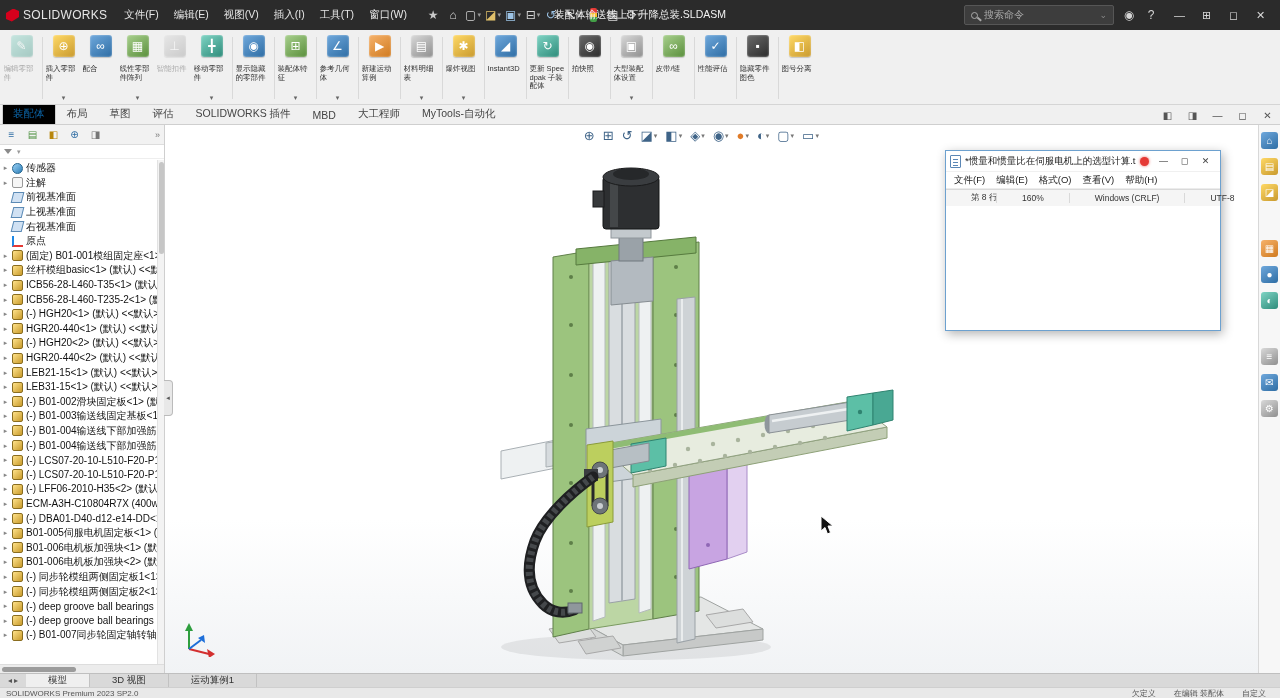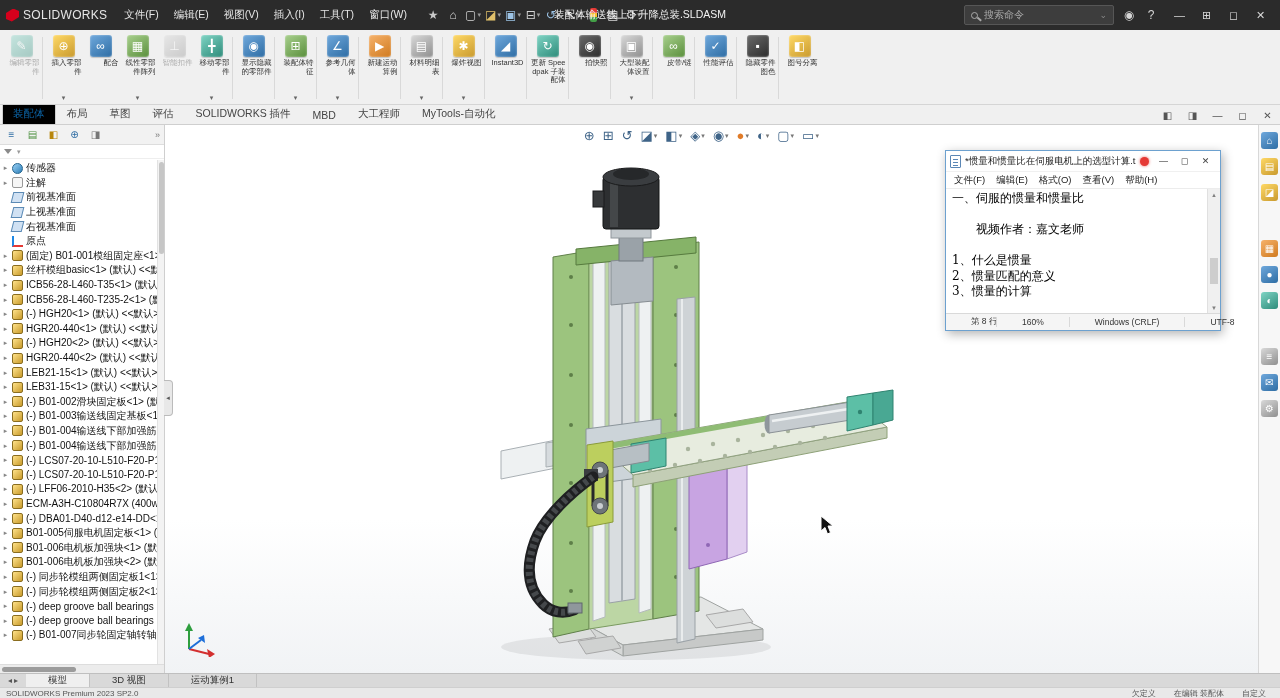"编辑零部件" .rlabel { margin-top: 2px -> 8px; text-align: right -> left }
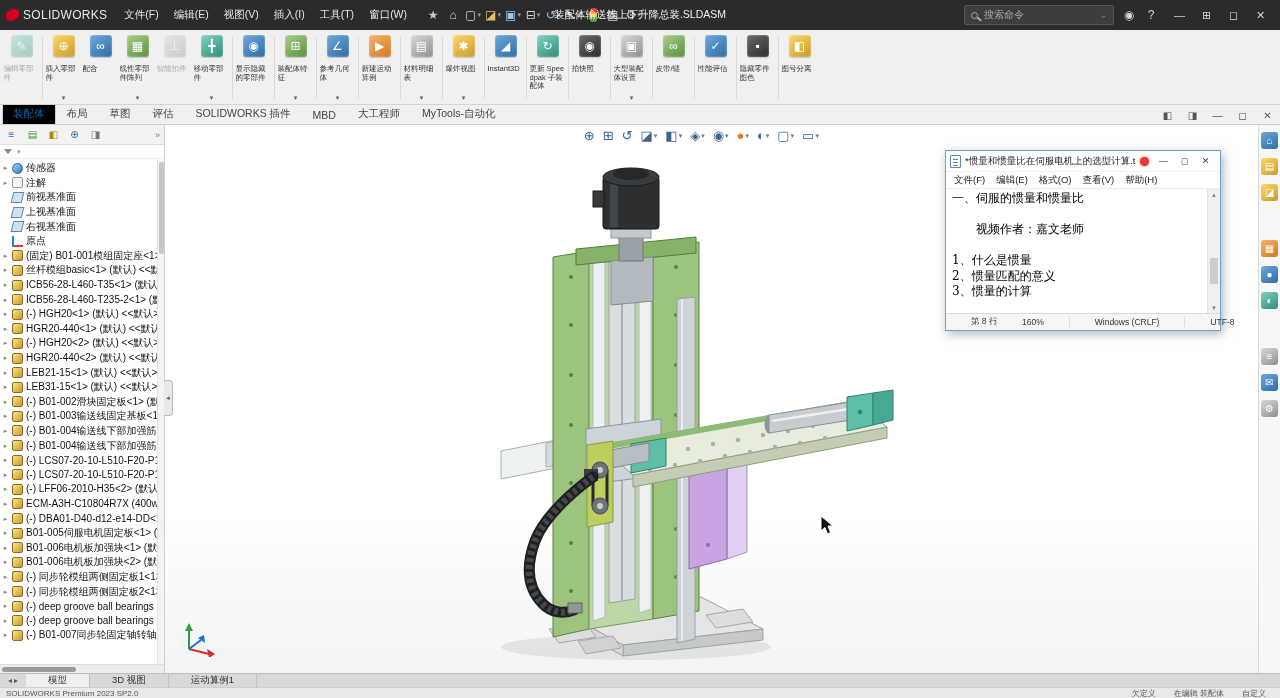"一、伺服的惯量和惯量比" div.np-body { html: <div> <div> <div>一、伺服的惯量和惯量比</div> <div>&nbsp;</div> <div> 视频作者：嘉文老师</div> <div>&nbsp;</div> <div>1、什么是惯量</div> <div>2、惯量匹配的意义</div> <div>3、惯量的计算</div> </div> <div> <span></span> <div></div> <span></span> </div> </div> -> none }
